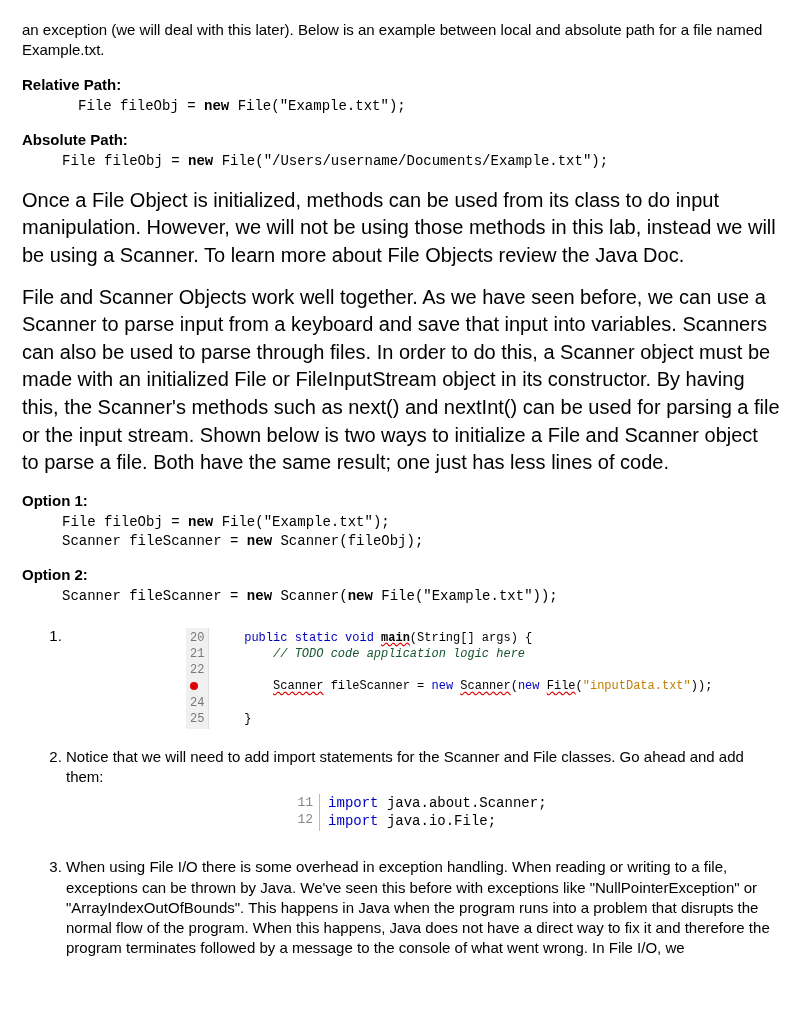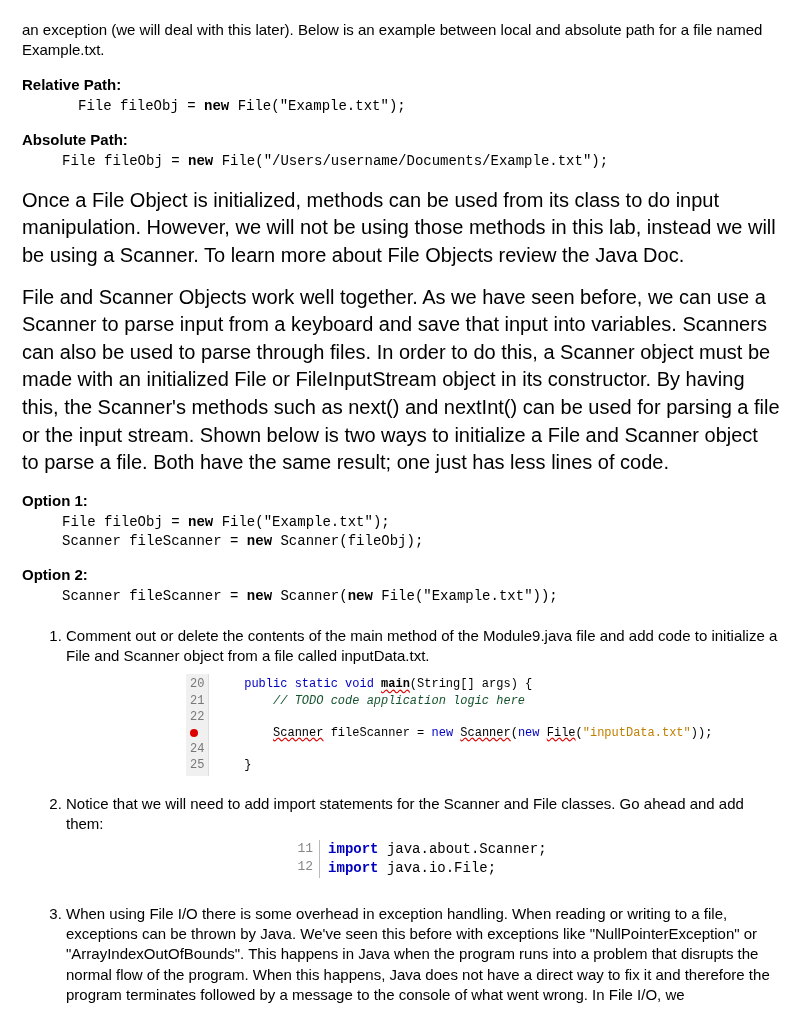"Comment out or delete the" span { html: <span>Comment out or delete the contents of the main method of the Module9.java file and add code to initialize a File and Scanner object from a file called inputData.txt.</span> -> none }
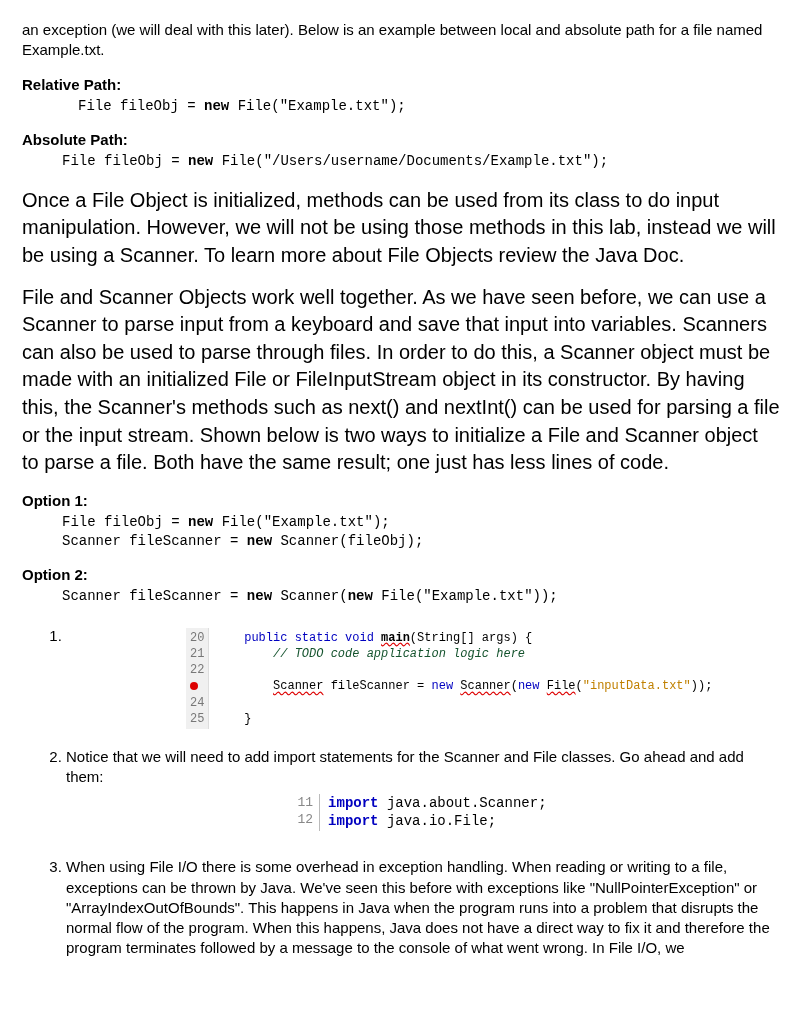"import" .j-kw2 { font-weight: bold -> normal }
